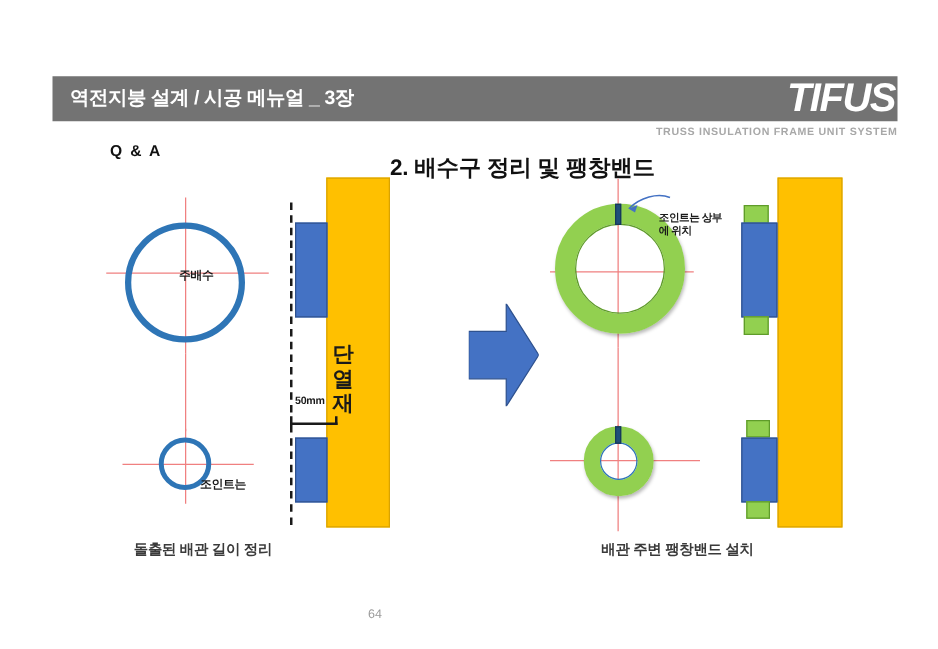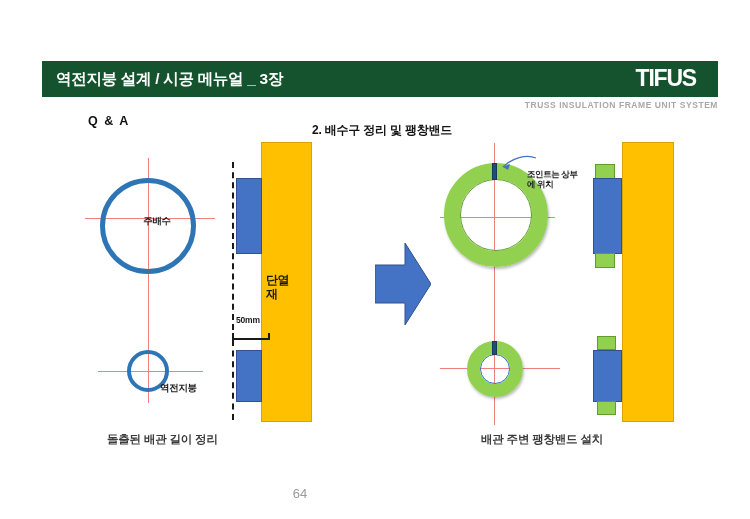"역전지붕 설계 / 시공 메뉴얼" #header-bar { background: #14532d -> #737373 }
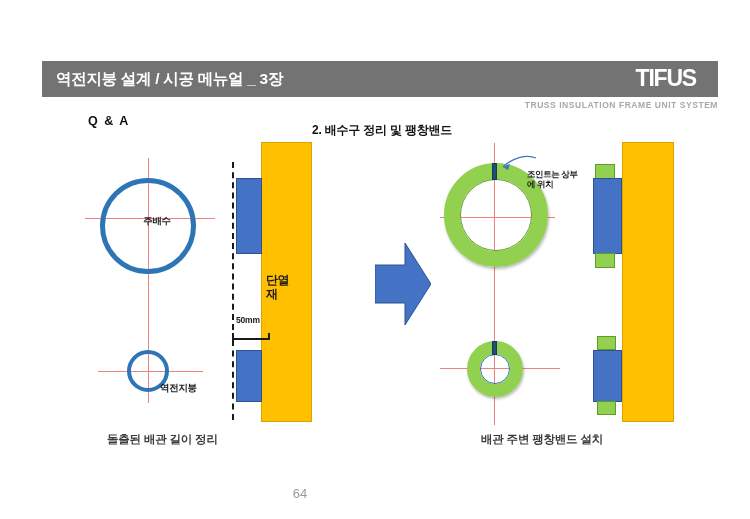"TIFUS" #brand-logo { font-size: 23px -> 32px; font-style: none -> italic; right: 22px -> 2px }
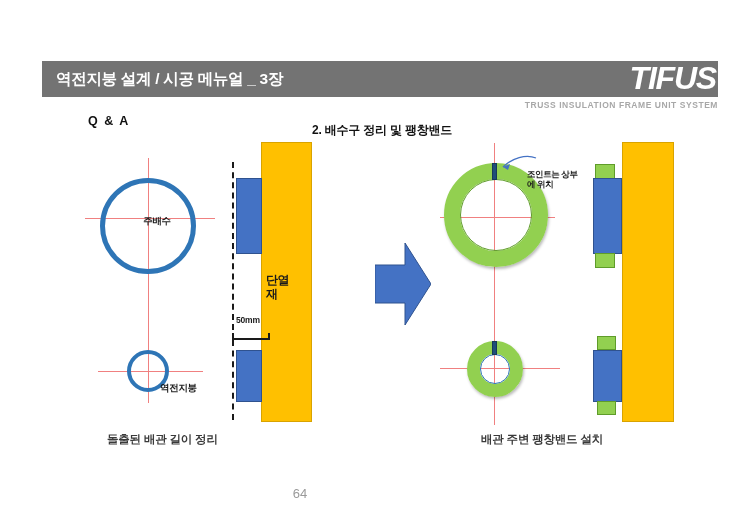"2. 배수구 정리 및 팽창밴드" #section-title { font-size: 12px -> 18px }
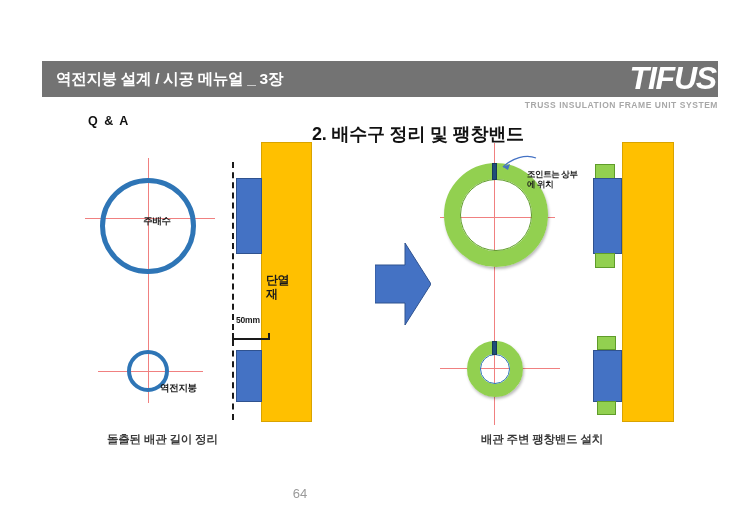"단열재" #label-insulation { font-size: 12px -> 17px }
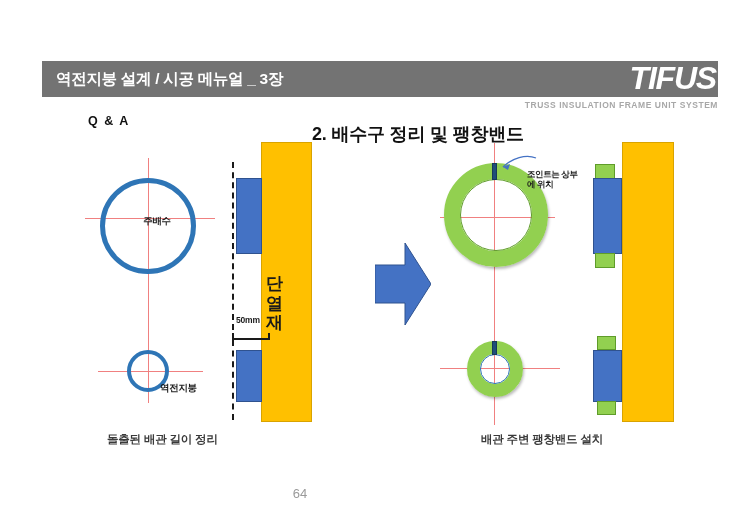"역전지붕" div.pipe-label { text: 역전지붕 -> 조인트는 }
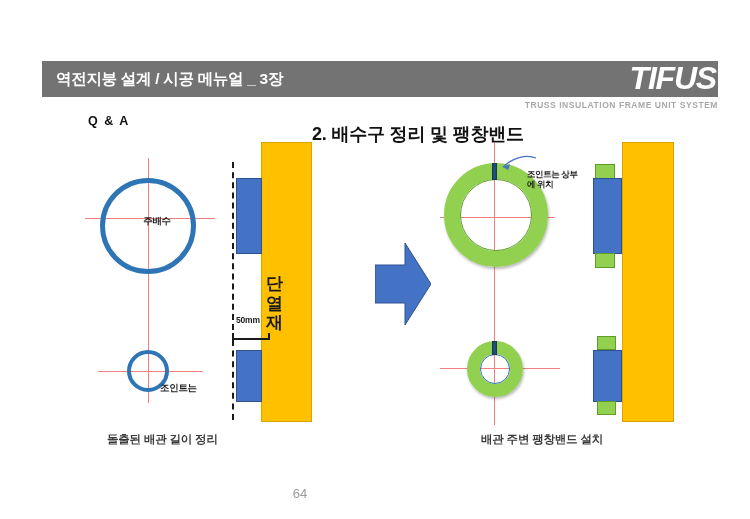"64" #page-number { font-size: 13px -> 10px }
